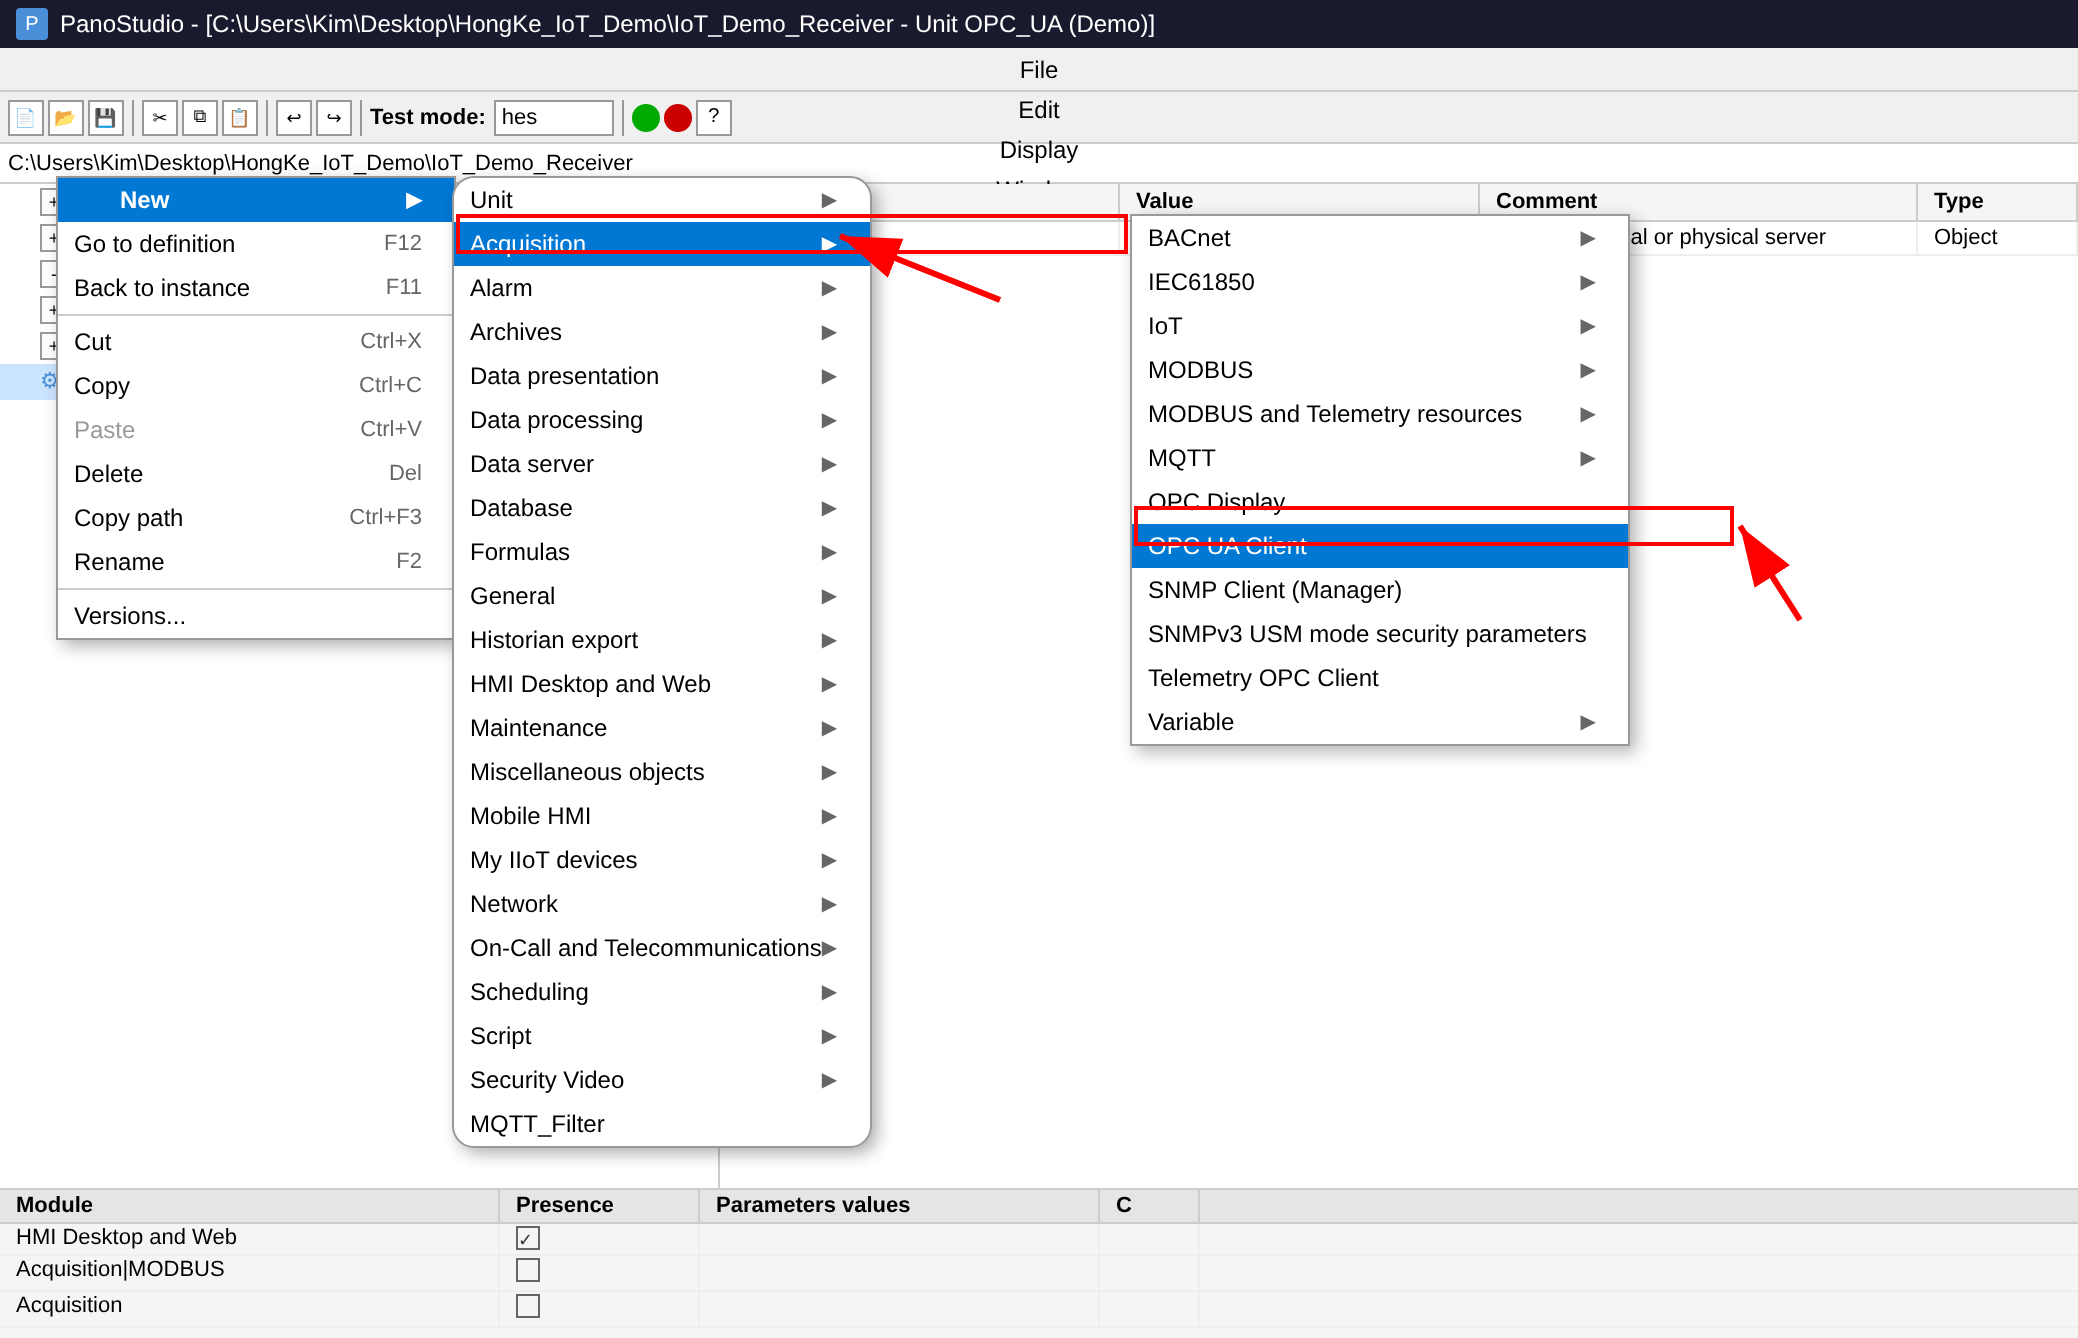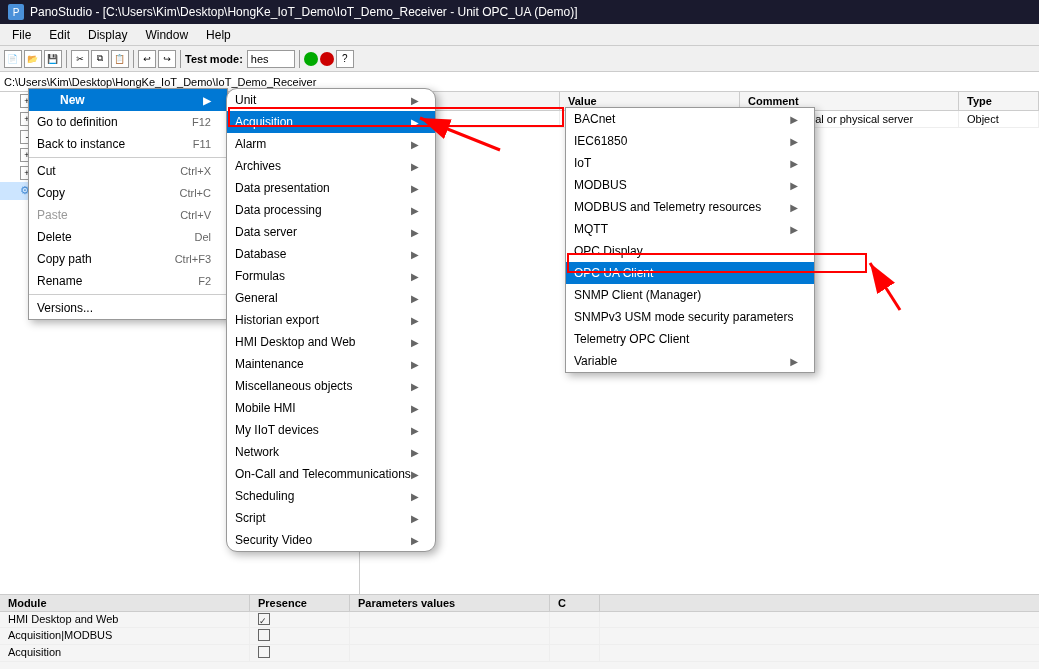"File" .menu-bar { flex-direction: none -> column }
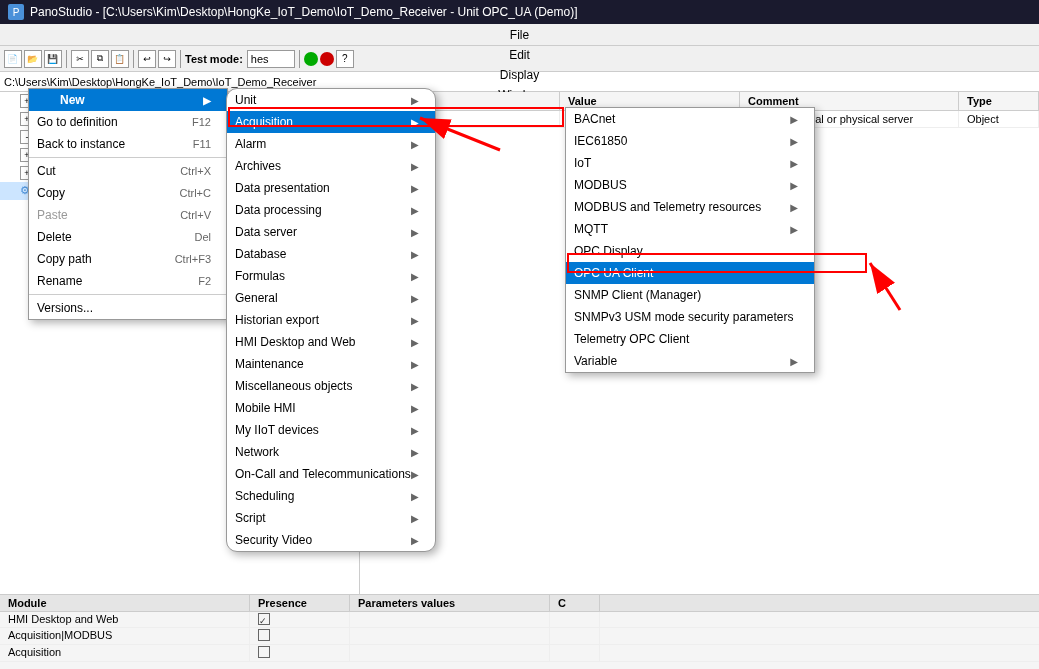"hes" input.toolbar-input { width: 48px -> 60px }
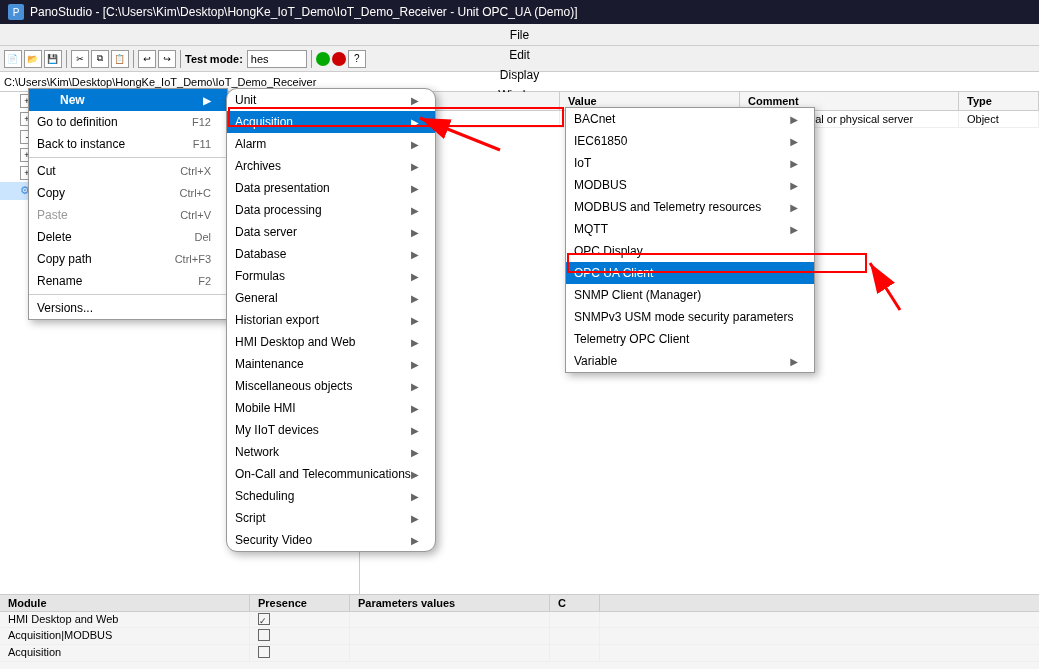"MQTT_Filter" div.ctx-item { html: none -> <div> <span>MQTT_Filter</span> </div> }
